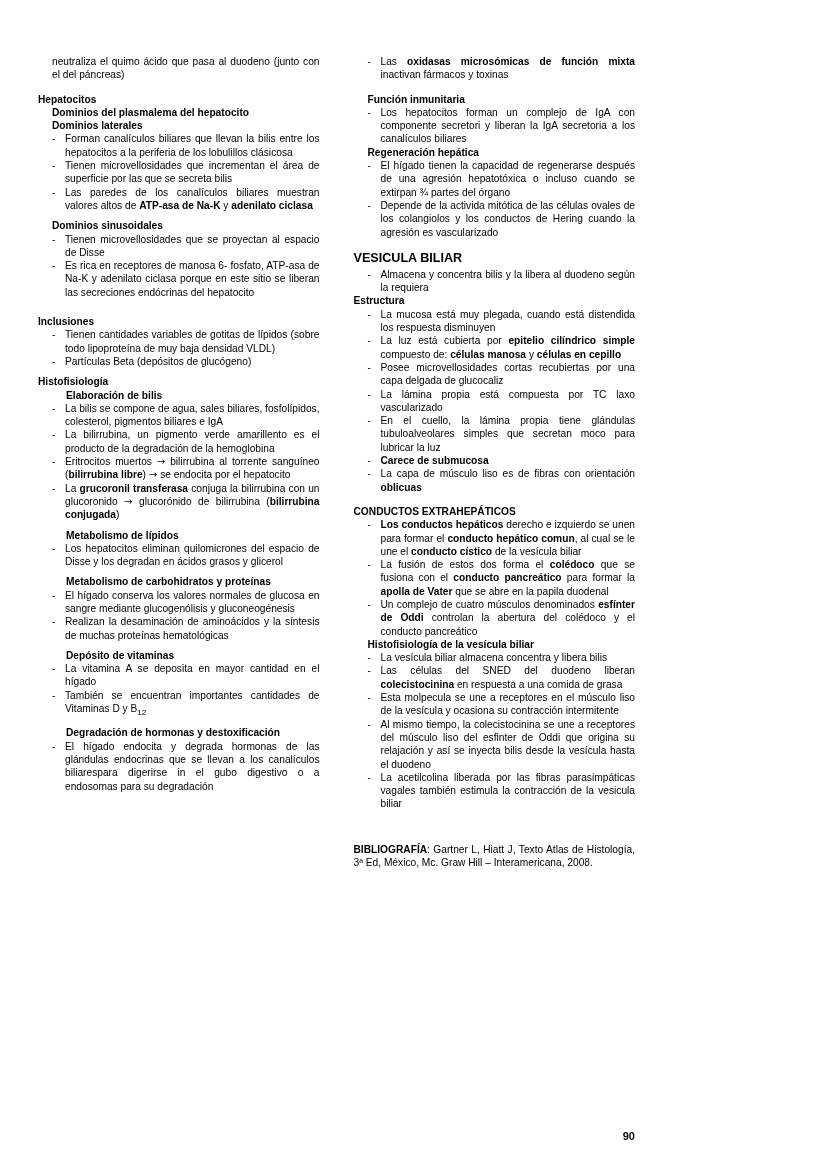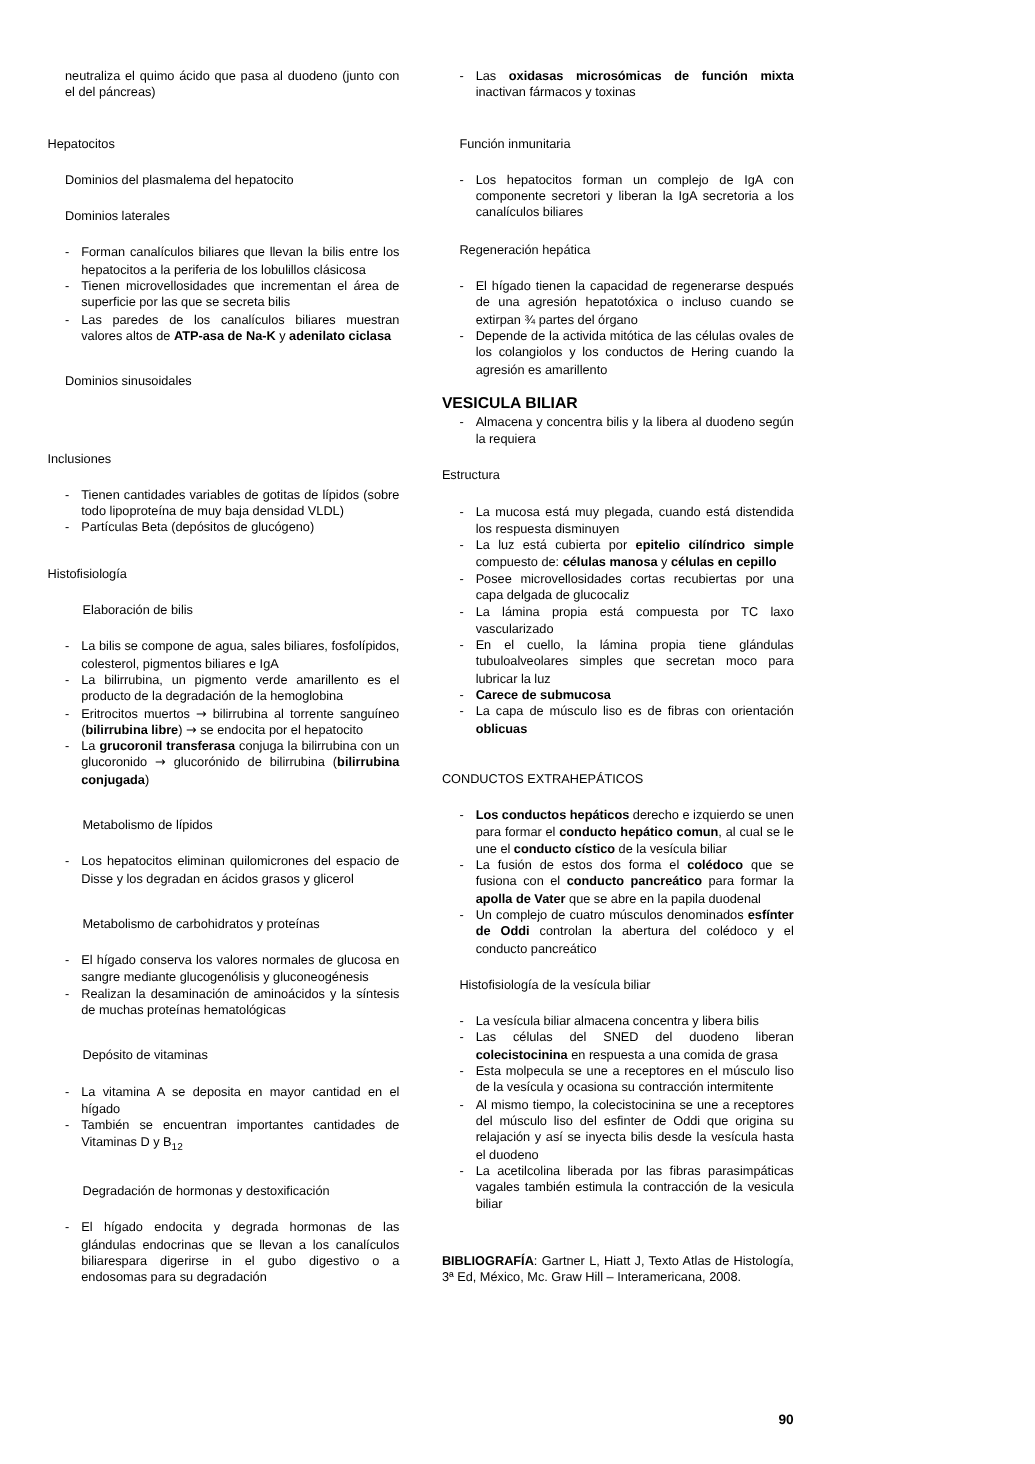"Hepatocitos" .h-bold { font-weight: normal -> bold; margin: 16px -> 0 }
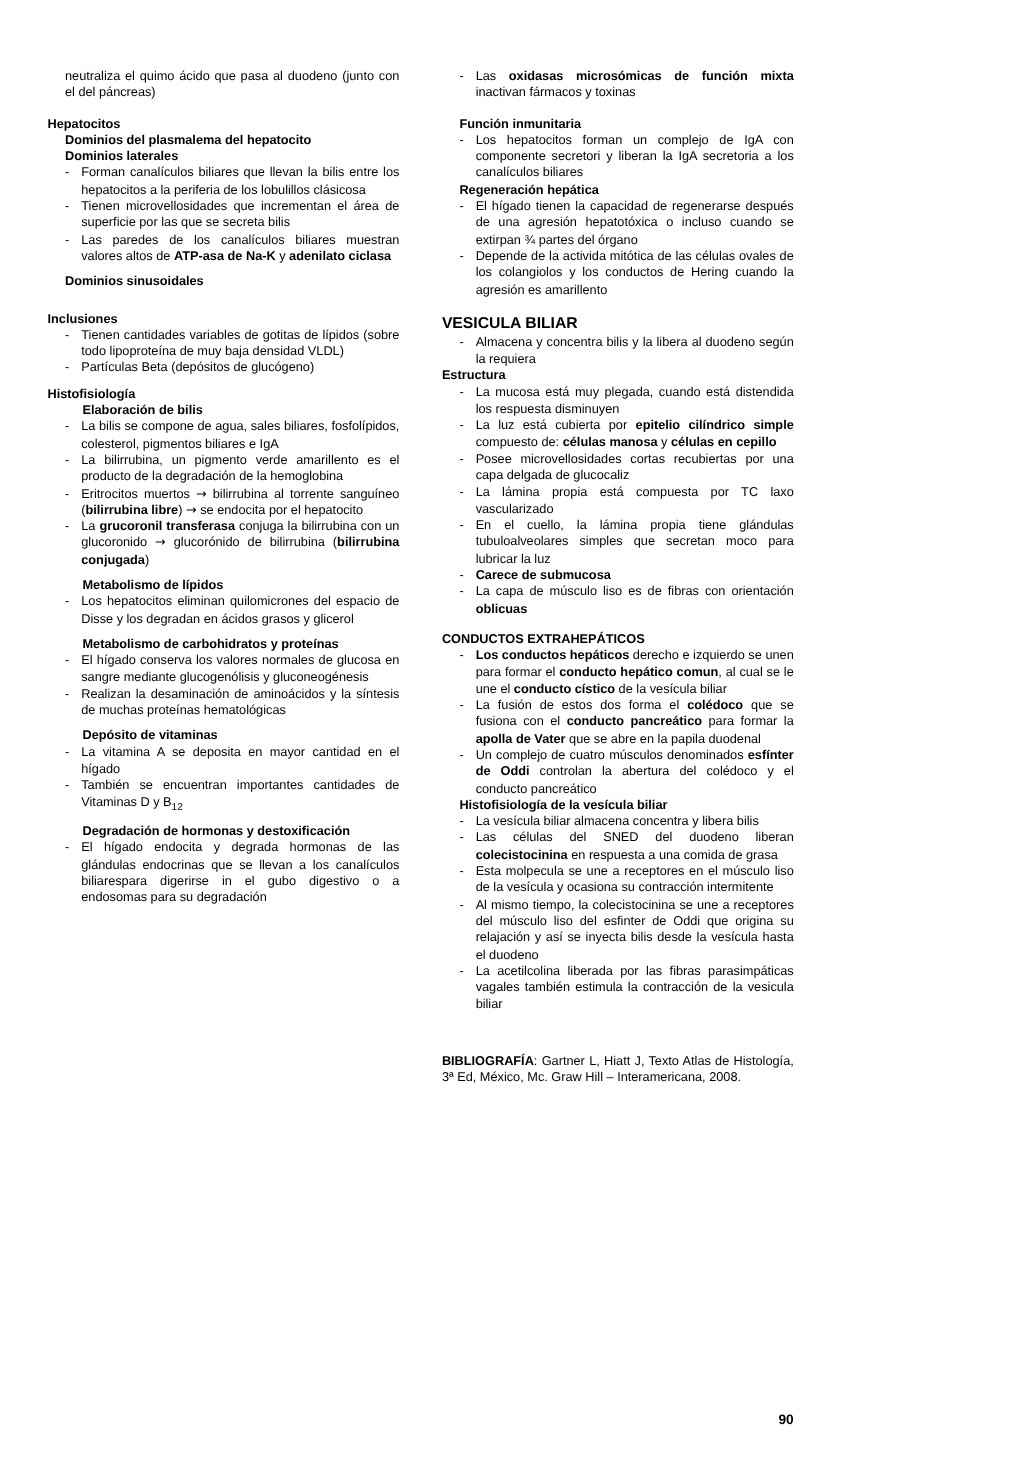"Depende de la activida mitótica" li { text: amarillento -> vascularizado }
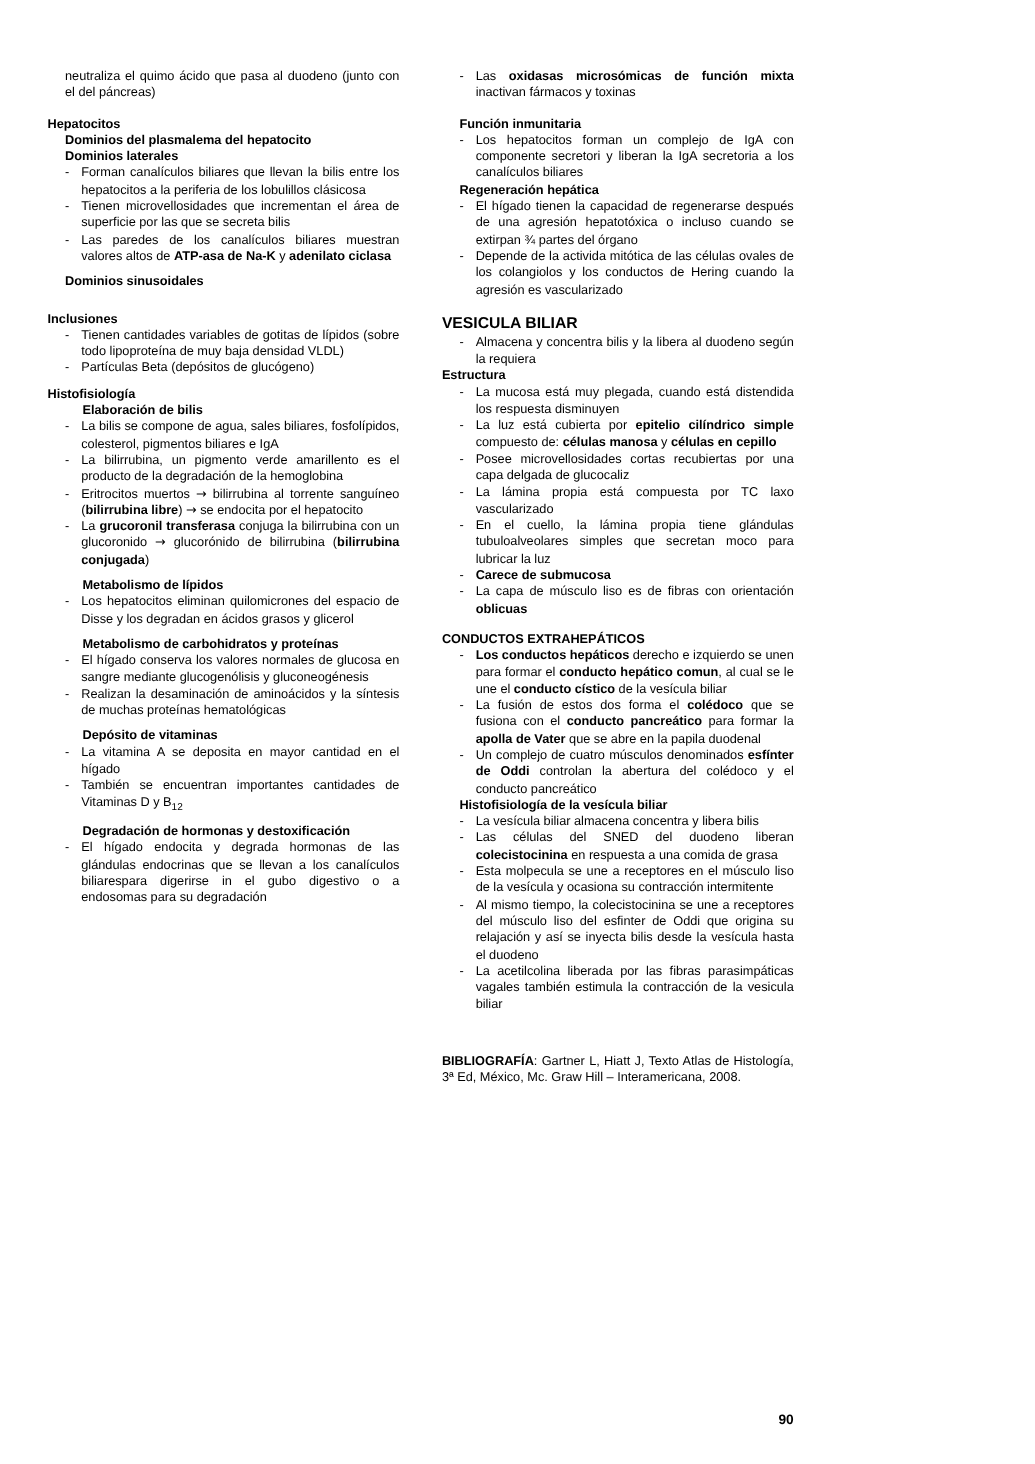"Tienen microvellosidades que se" ul.dash { html: none -> <ul> <li>Tienen microvellosidades que se proyectan al espacio de Disse</li> <li>Es rica en receptores de manosa 6- fosfato, ATP-asa de Na-K y adenilato ciclasa porque en este sitio se liberan las secreciones endócrinas del hepatocito</li> </ul> }
